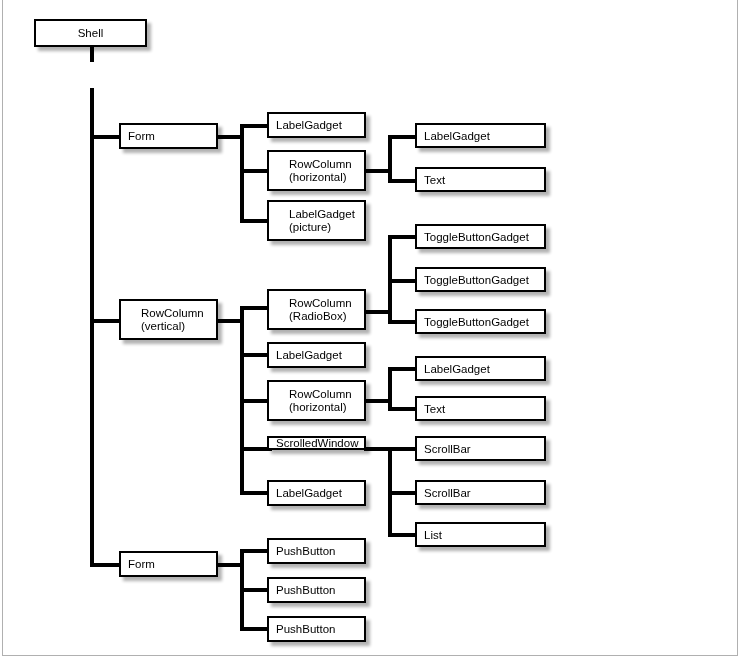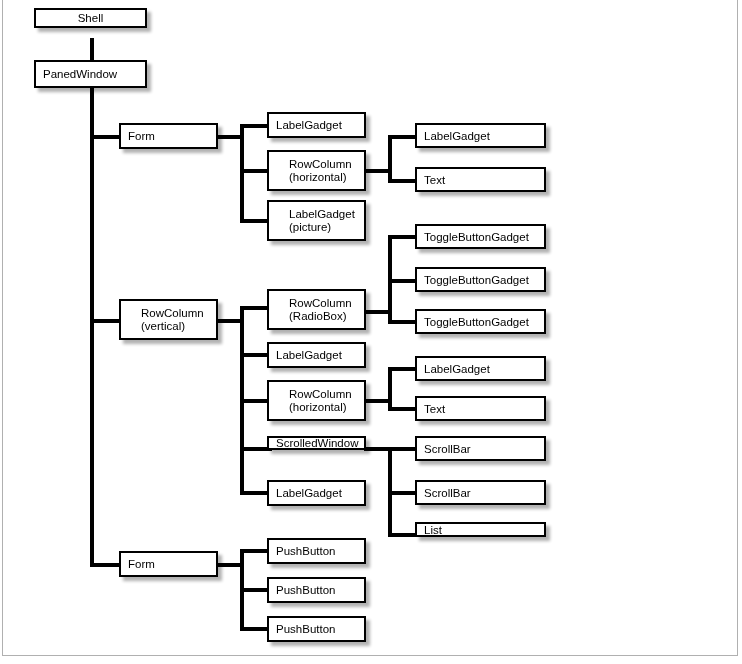"Shell" div.node { height: 20px -> 28px; top: 8px -> 19px }
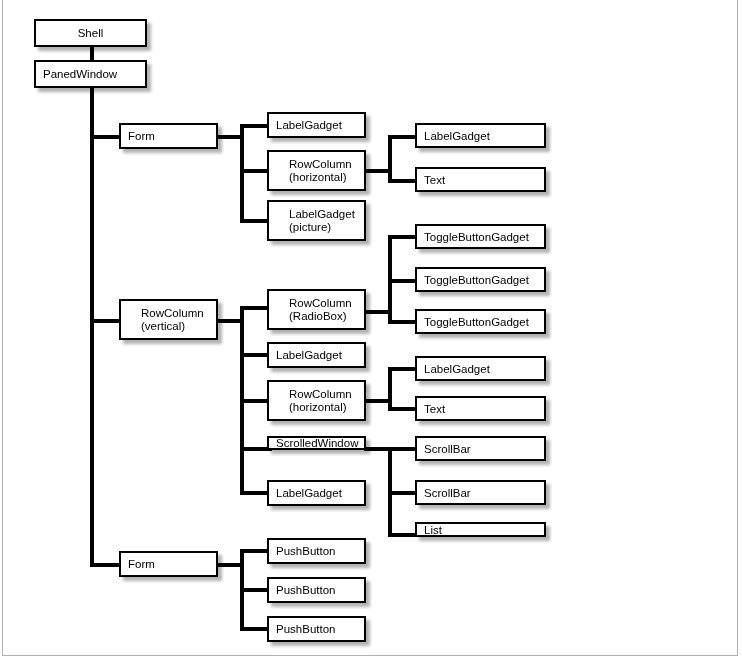"PanedWindow" div.node { html: <div> <span>PanedWindow</span> </div> -> none }
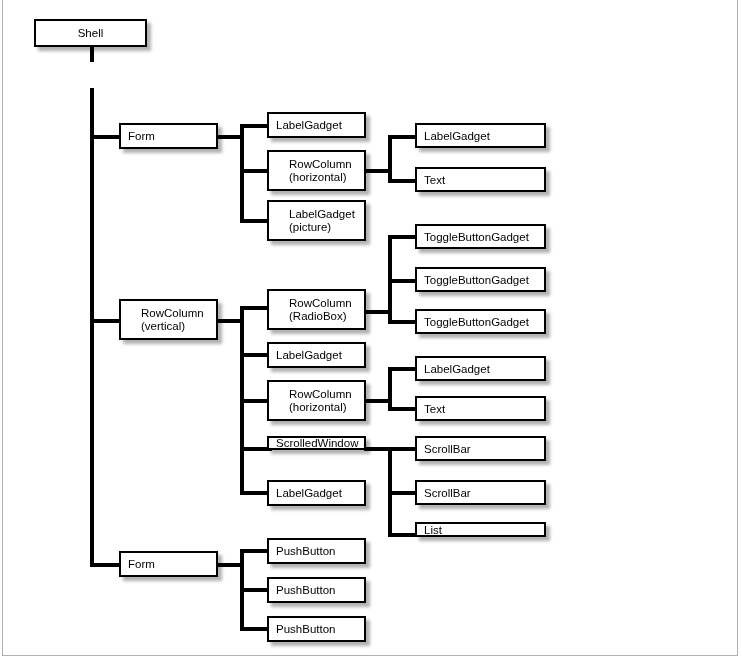"List" div.node { height: 15px -> 25px }
